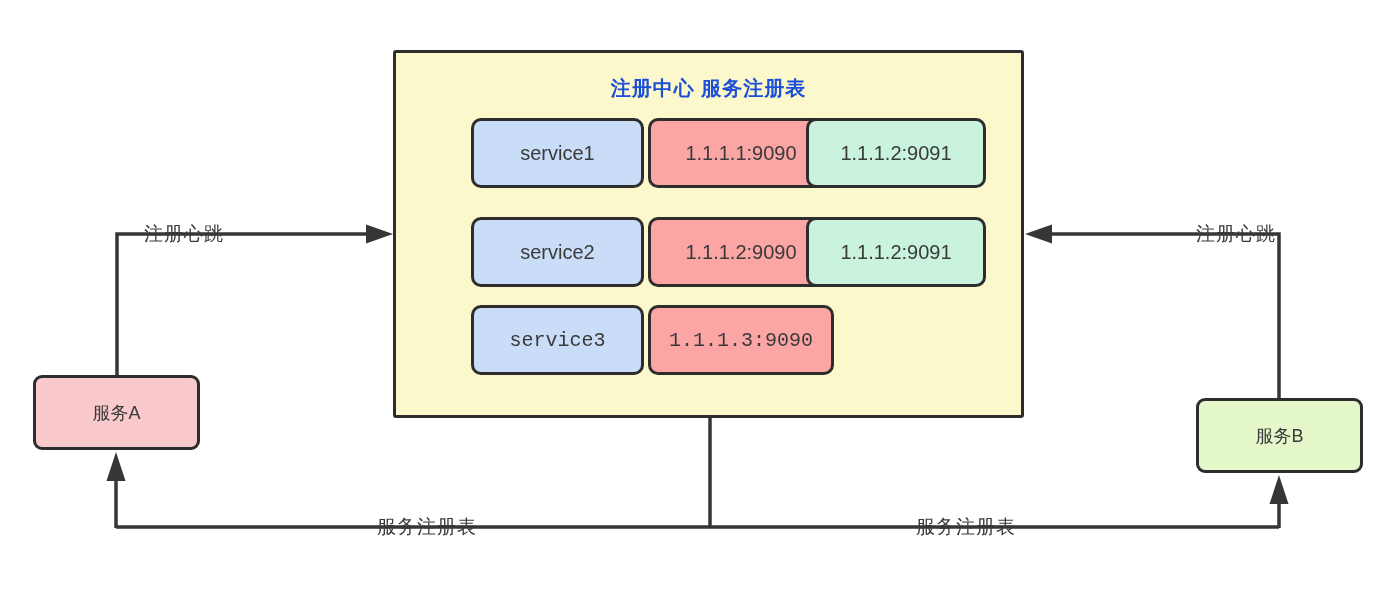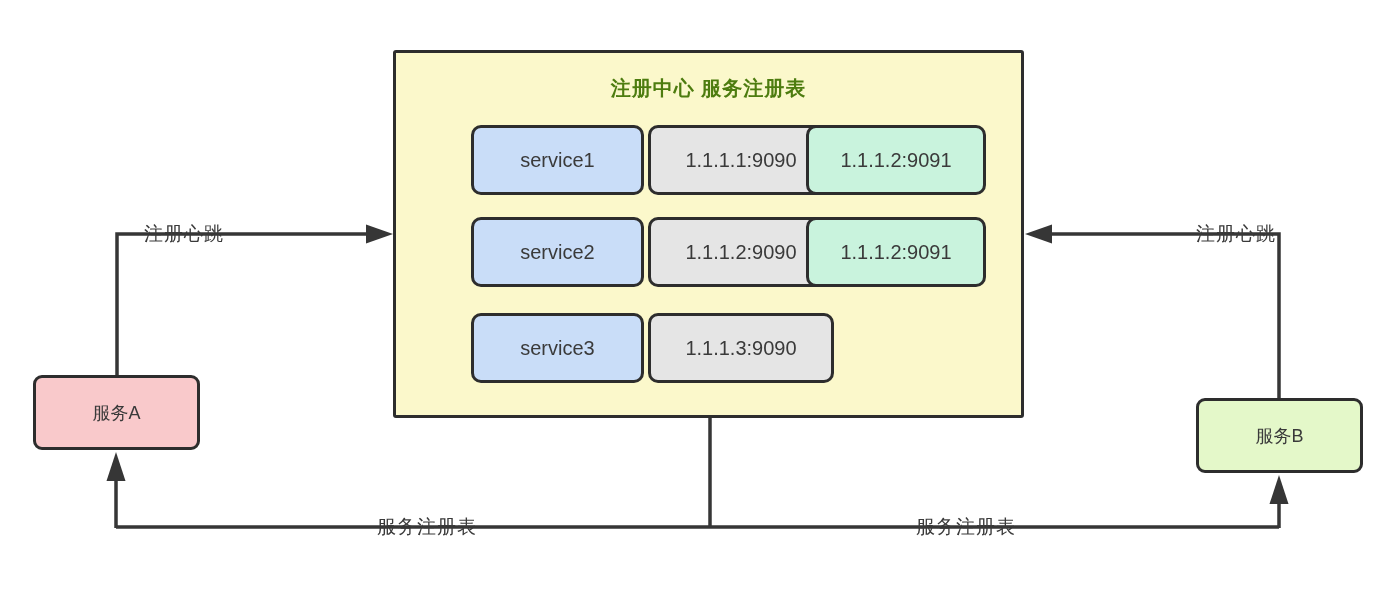"注册中心 服务注册表" .registry-title { color: #4d7c0f -> #1d4ed8 }
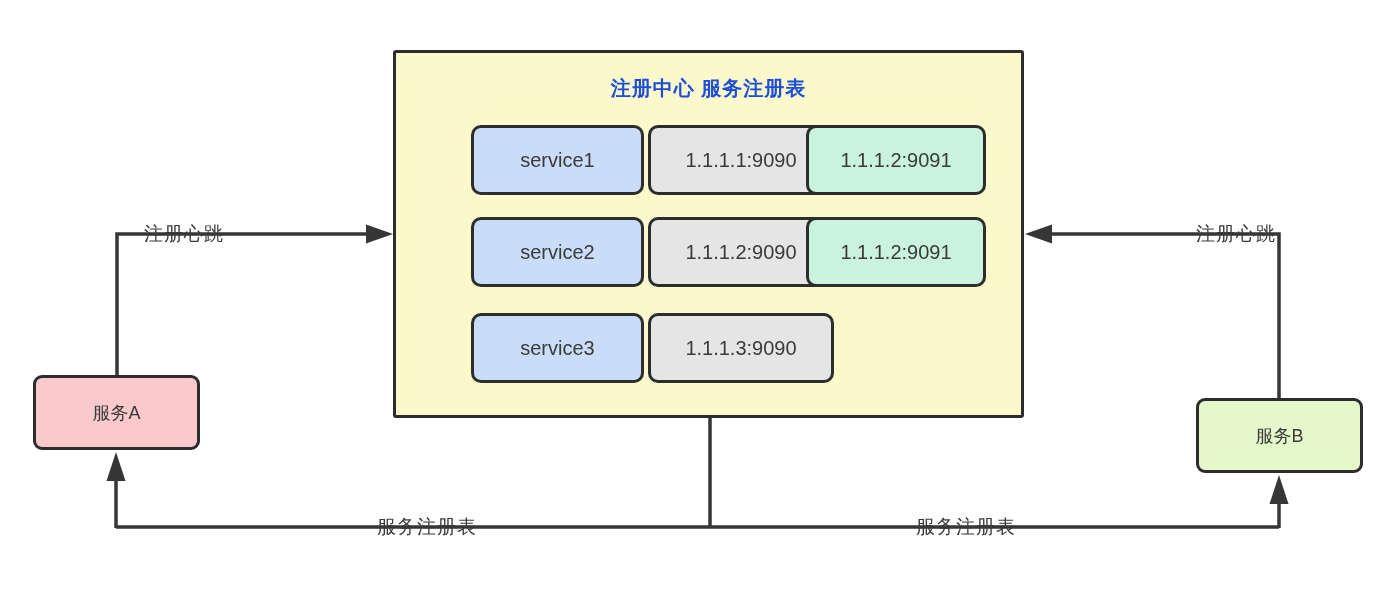"service1" .reg-row.r1 { top: 72px -> 65px }
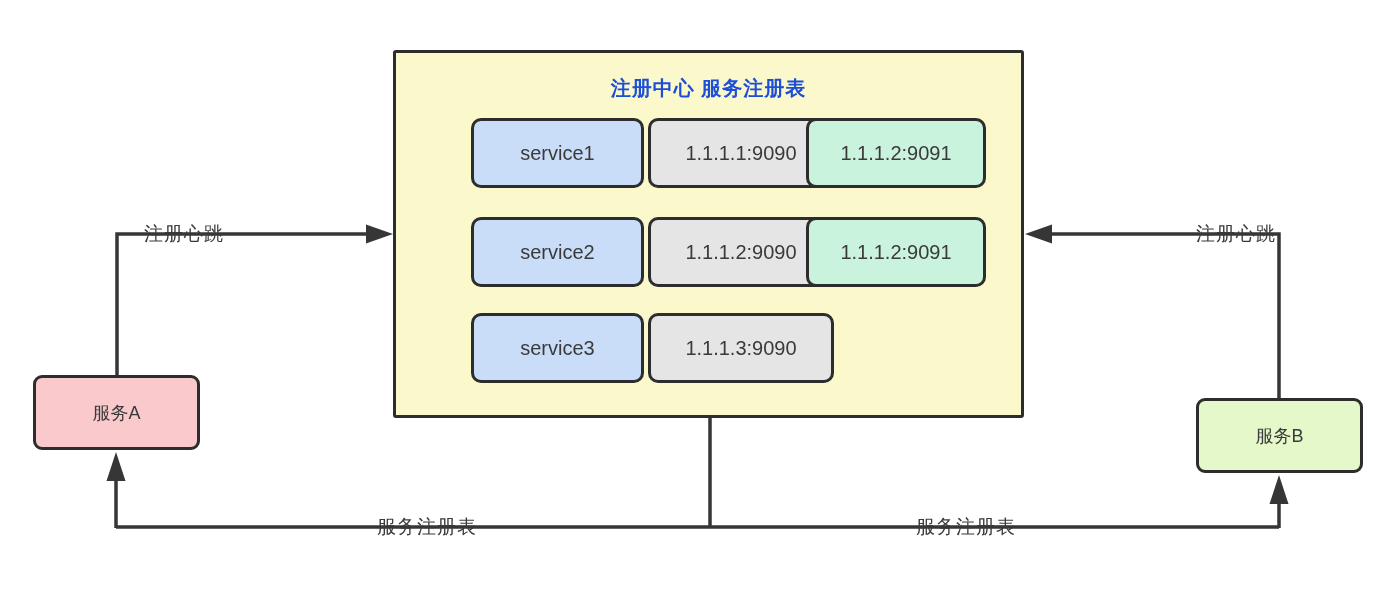"1.1.1.1:9090" .cell.ep1 { background: #e5e5e5 -> #fca5a5 }
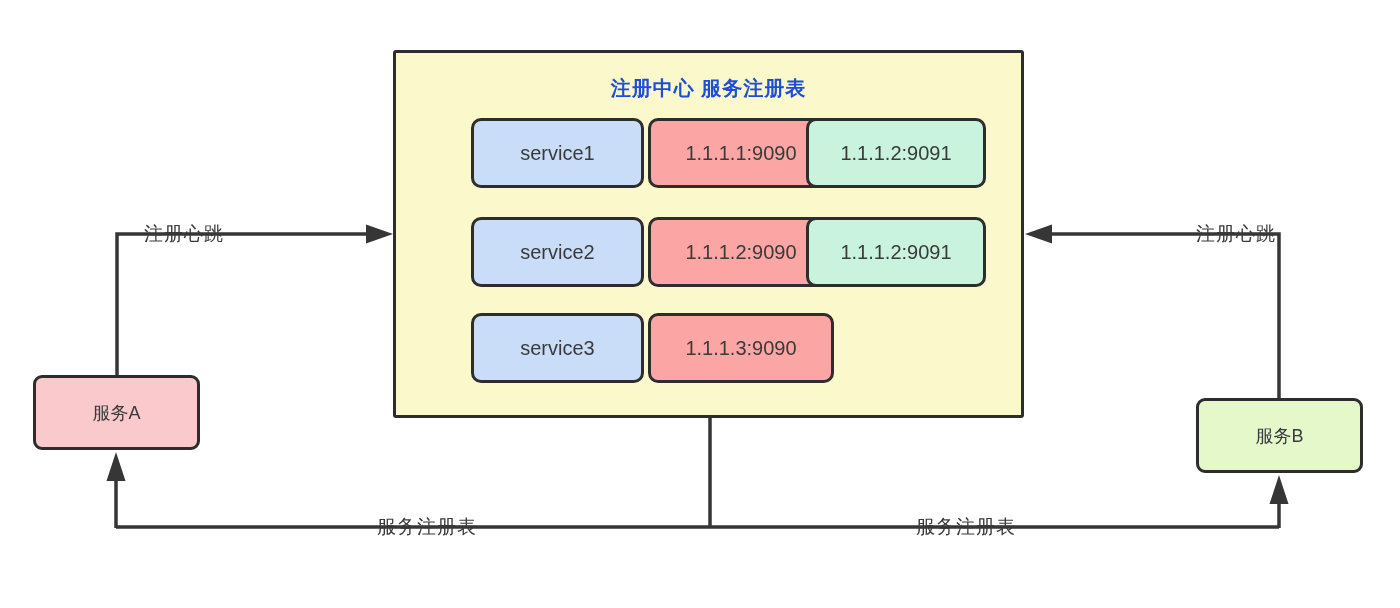"service3" .reg-row.r3 { font-family: none -> Liberation Mono, monospace; top: 260px -> 252px }
